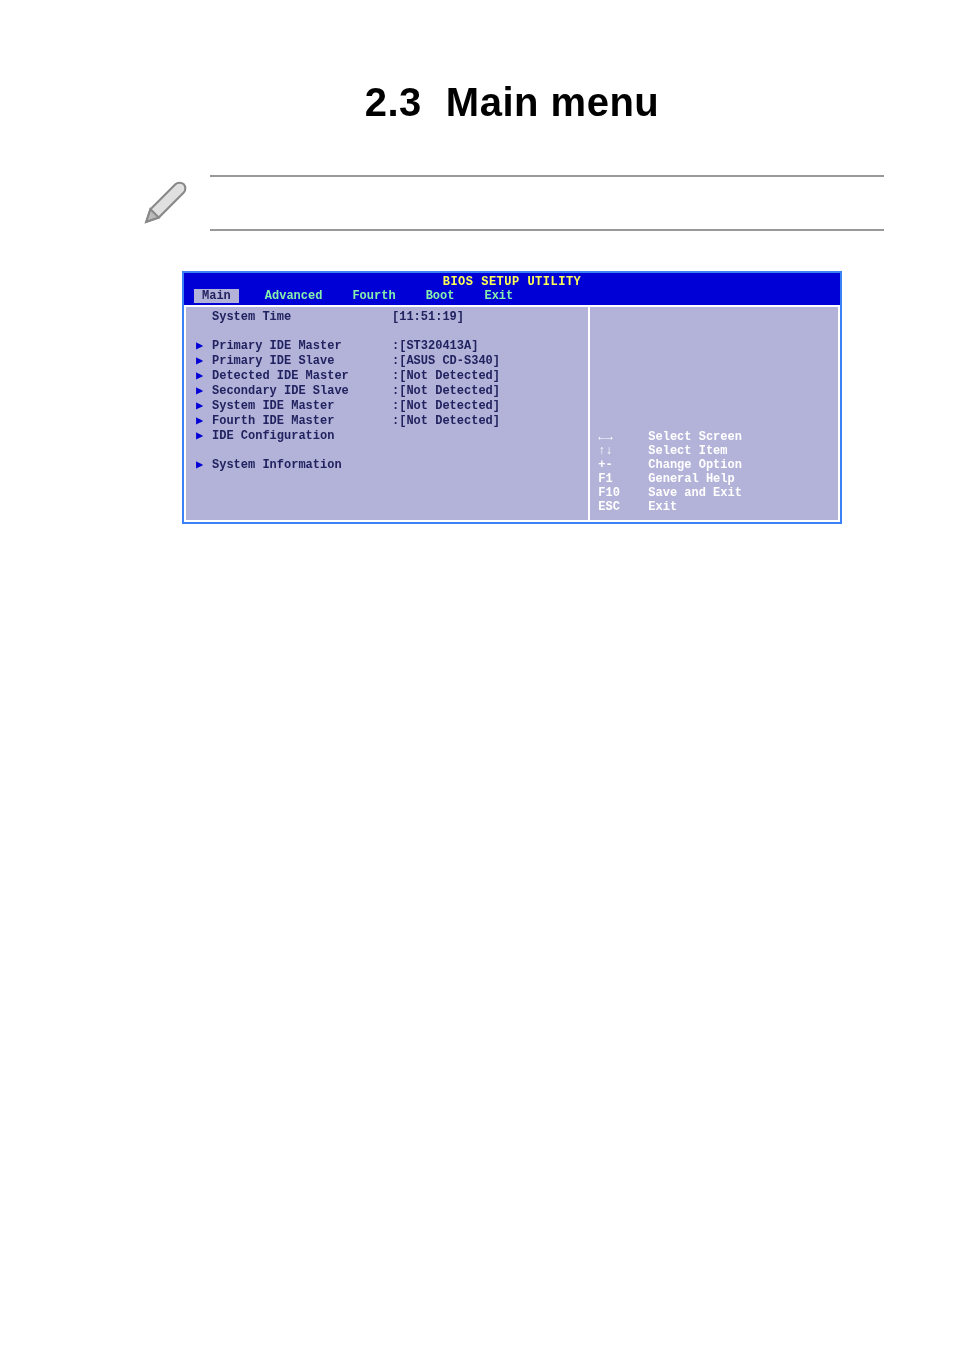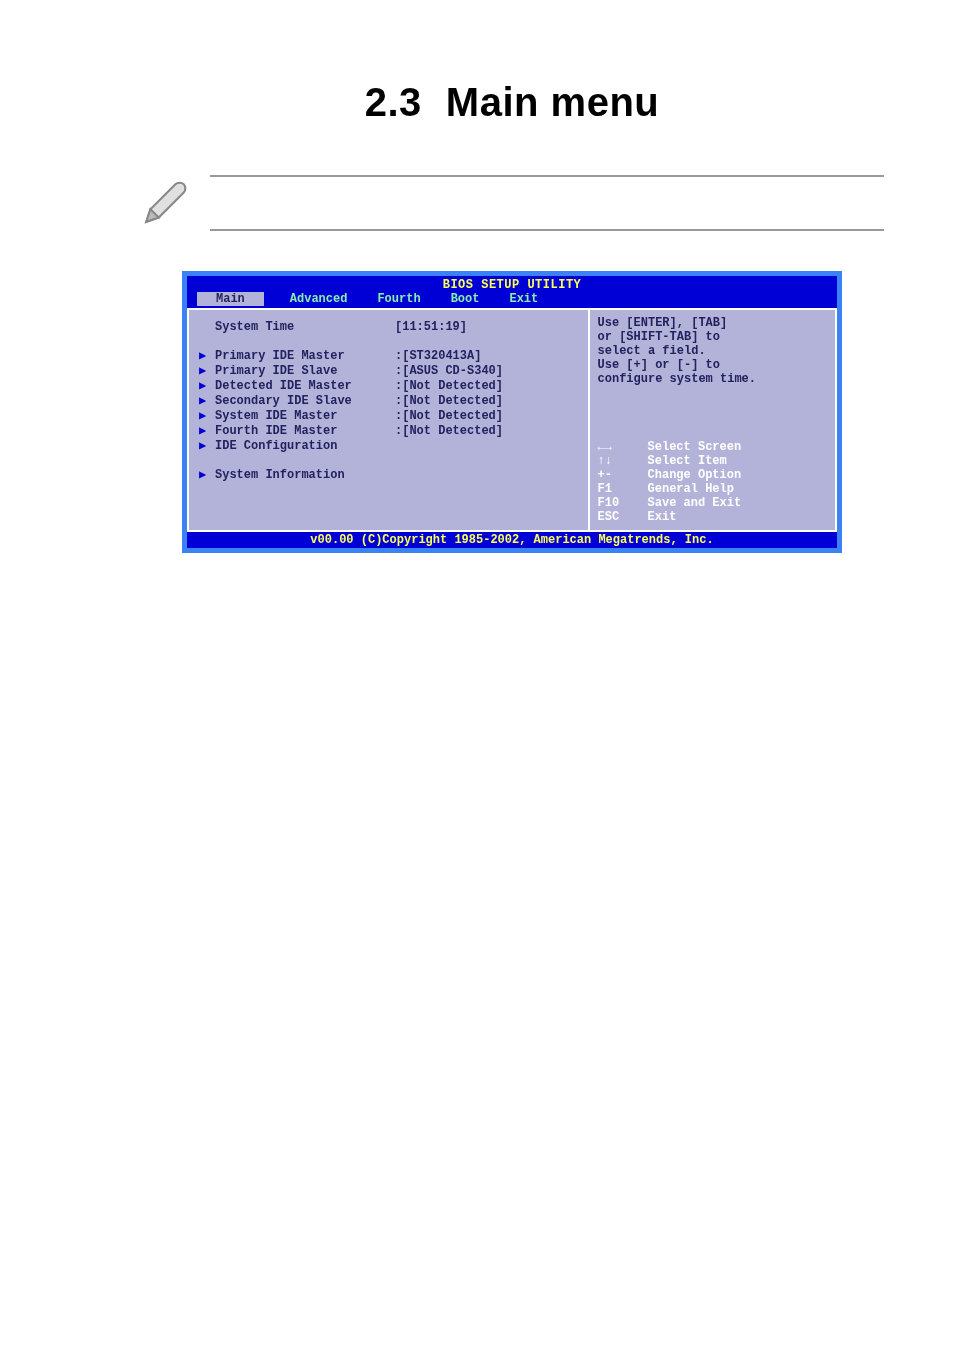"BIOS SETUP UTILITY" .bios { border: 5px solid #3b82f6 -> 2px solid #3b82f6 }
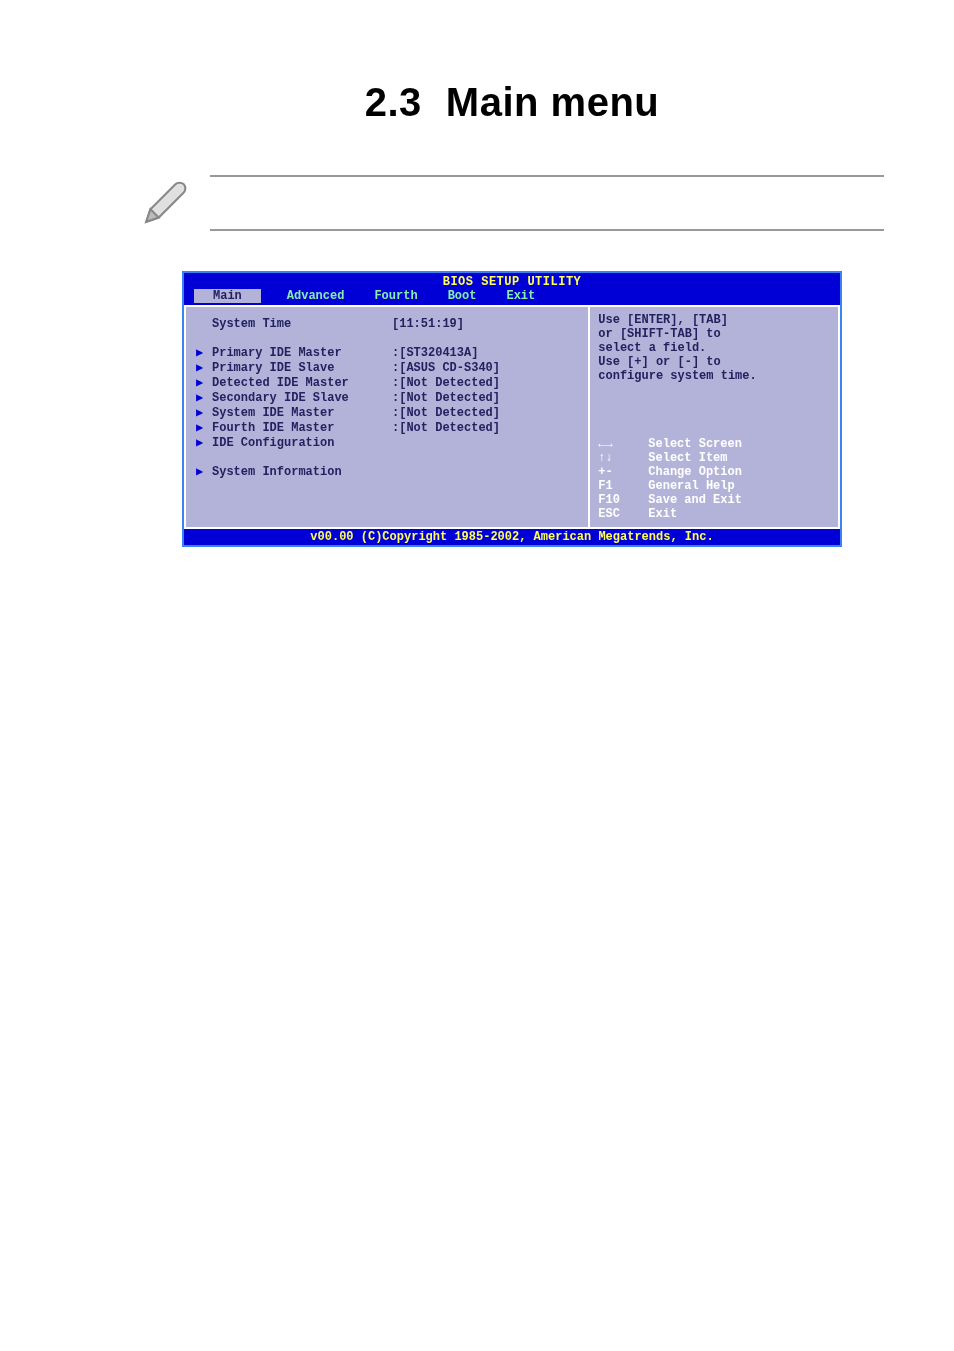"Main" .bios-tab.selected { padding: 0 19px -> 0 8px }
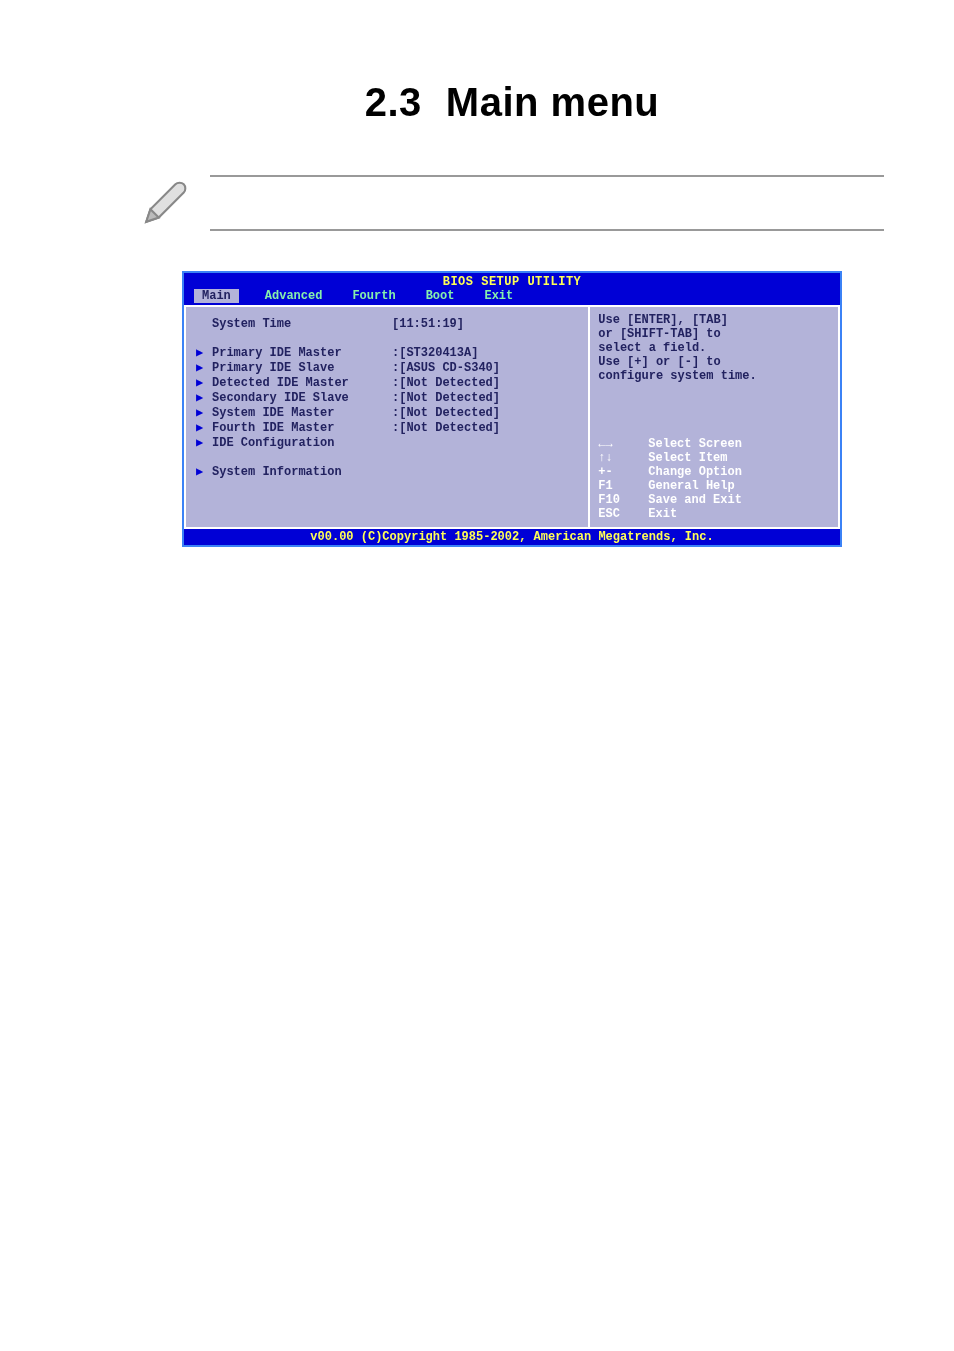"System Time" .bios-main { padding: 10px 10px 20px 10px -> 3px 10px 20px 10px }
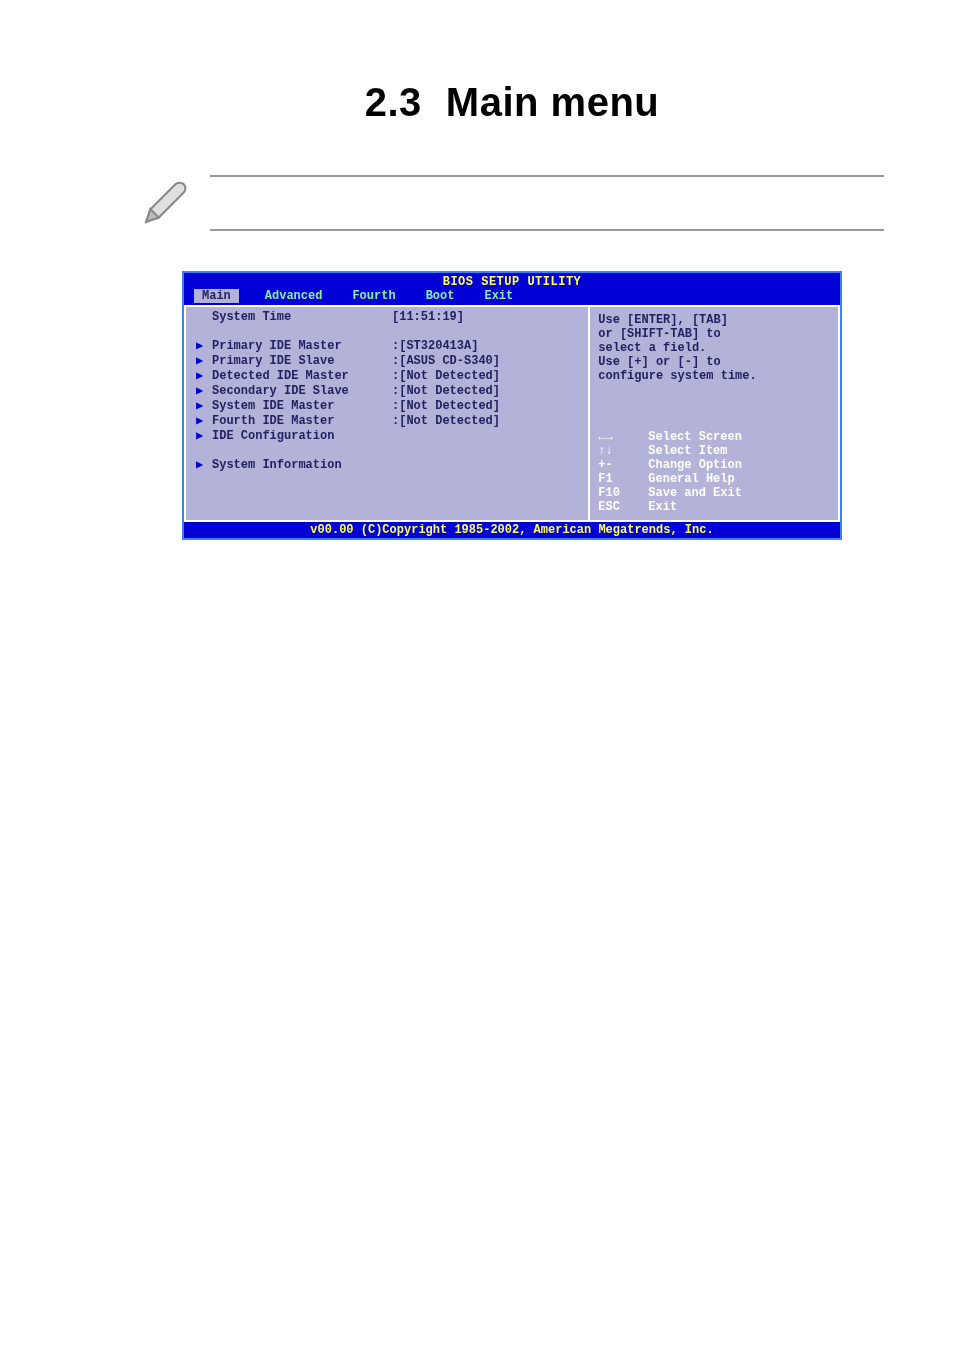"Use [ENTER], [TAB]" div.help-text { html: <div> <div>Use [ENTER], [TAB]</div> <div>or [SHIFT-TAB] to</div> <div>select a field.</div> <div>Use [+] or [-] to</div> <div>configure system time.</div> </div> -> none }
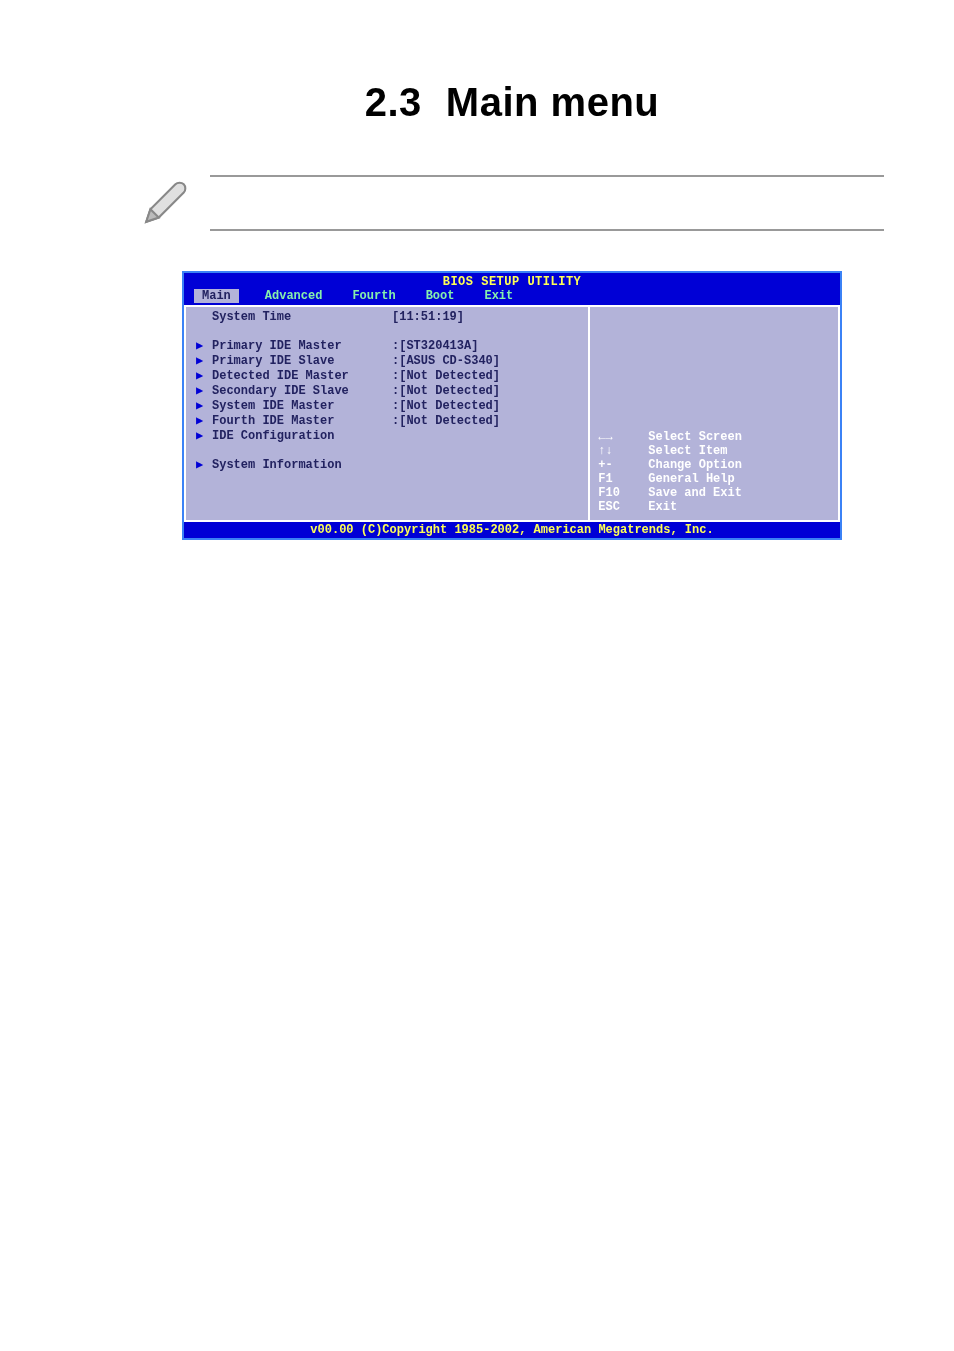"v00.00 (C)Copyright 1985-2002, American" div.bios-footer { html: <div>v00.00 (C)Copyright 1985-2002, American Megatrends, Inc.</div> -> none }
